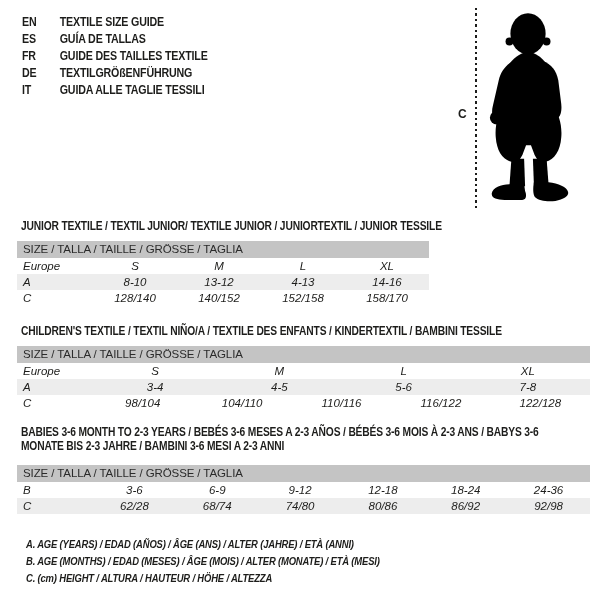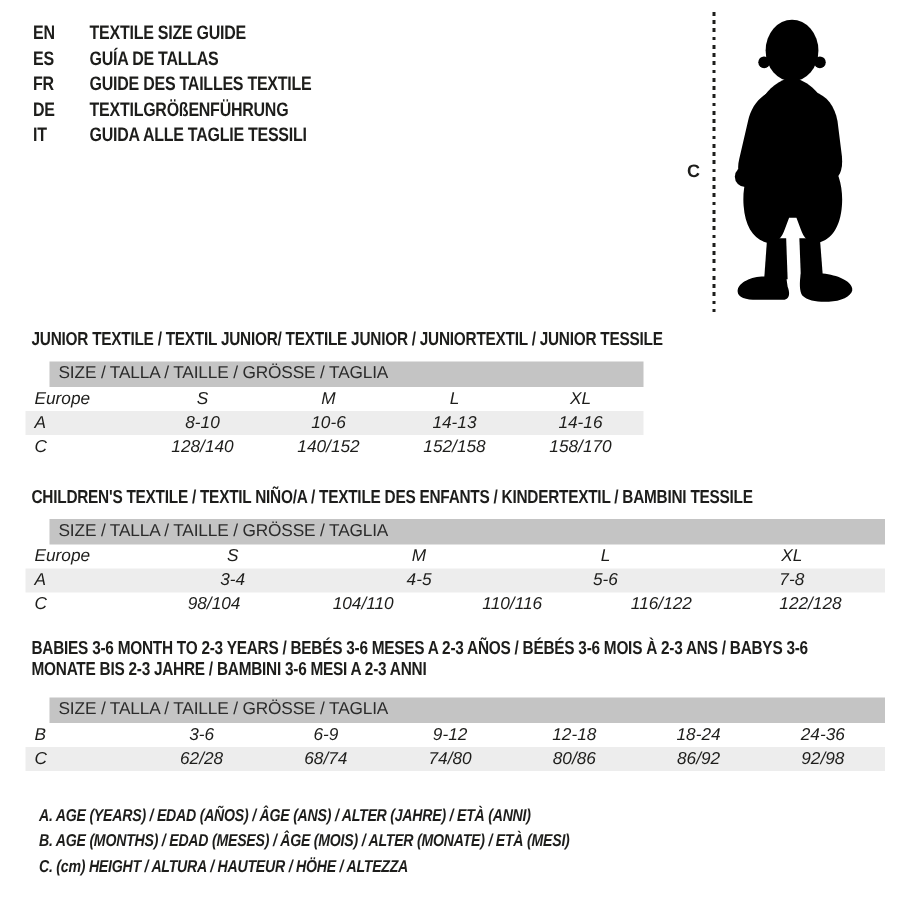"SIZE / TALLA / TAILLE" .bar { margin-left: 16px -> none }
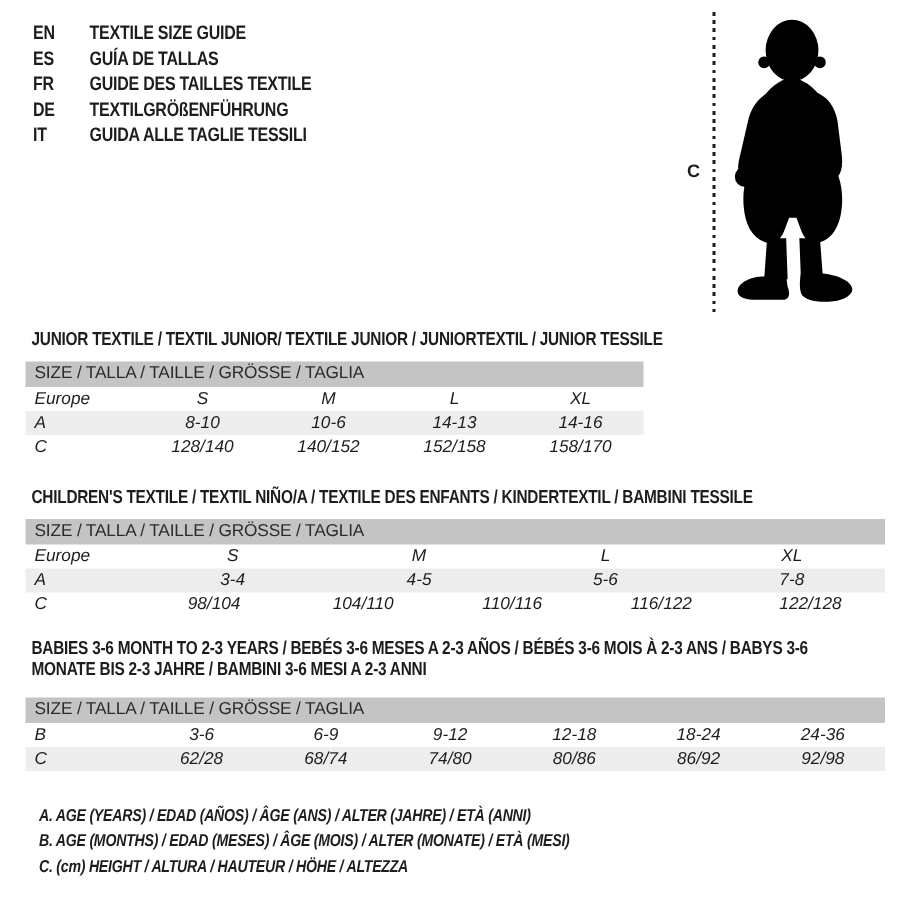"10-6" div.t-cell { text: 10-6 -> 13-12 }
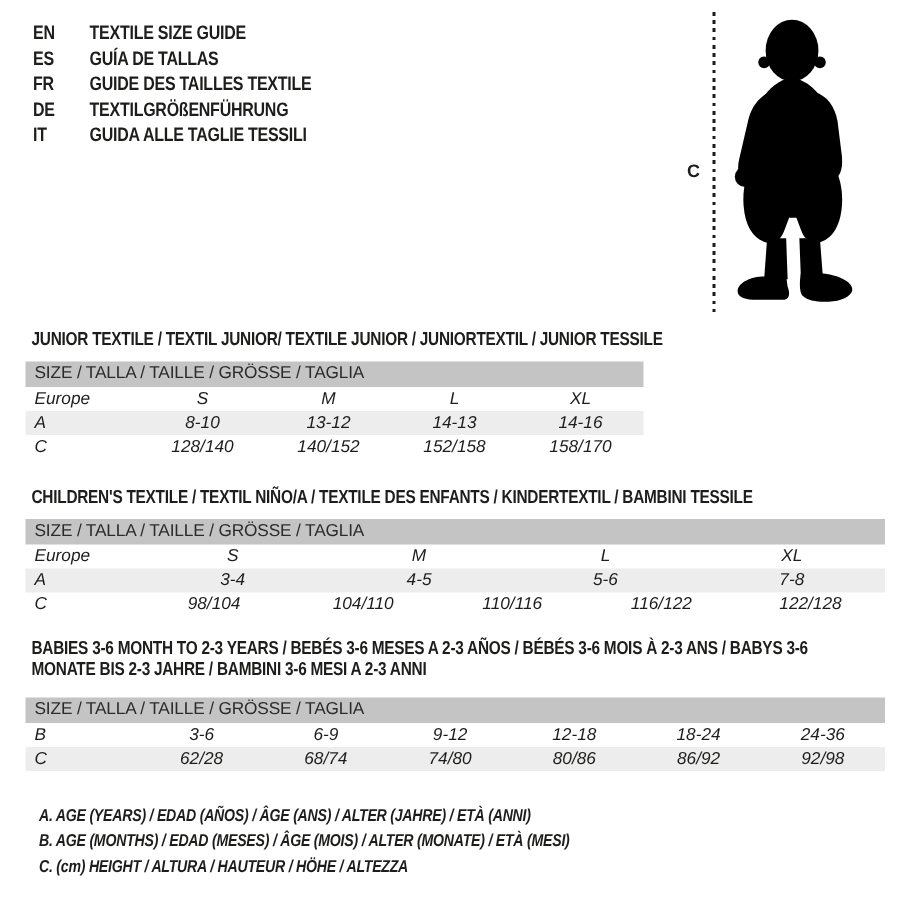"14-13" div.t-cell { text: 14-13 -> 4-13 }
